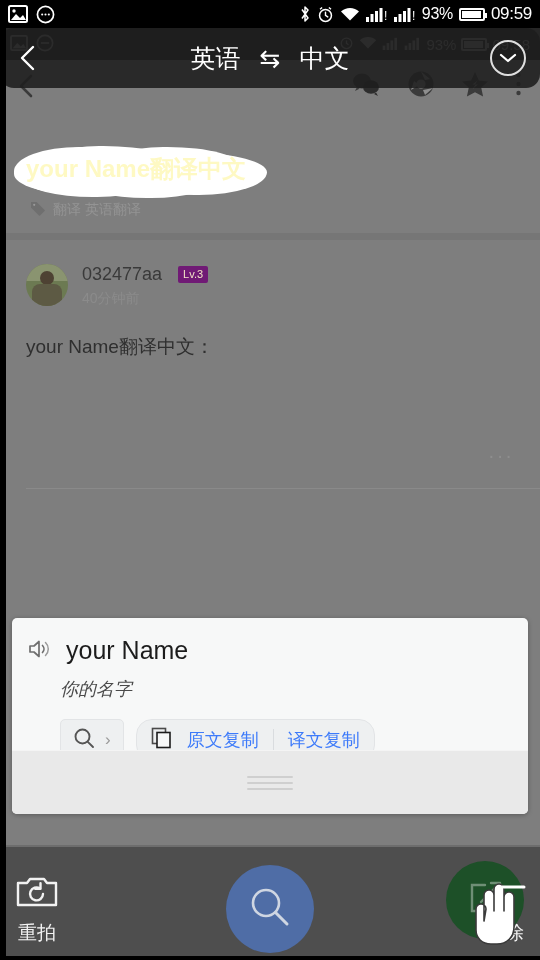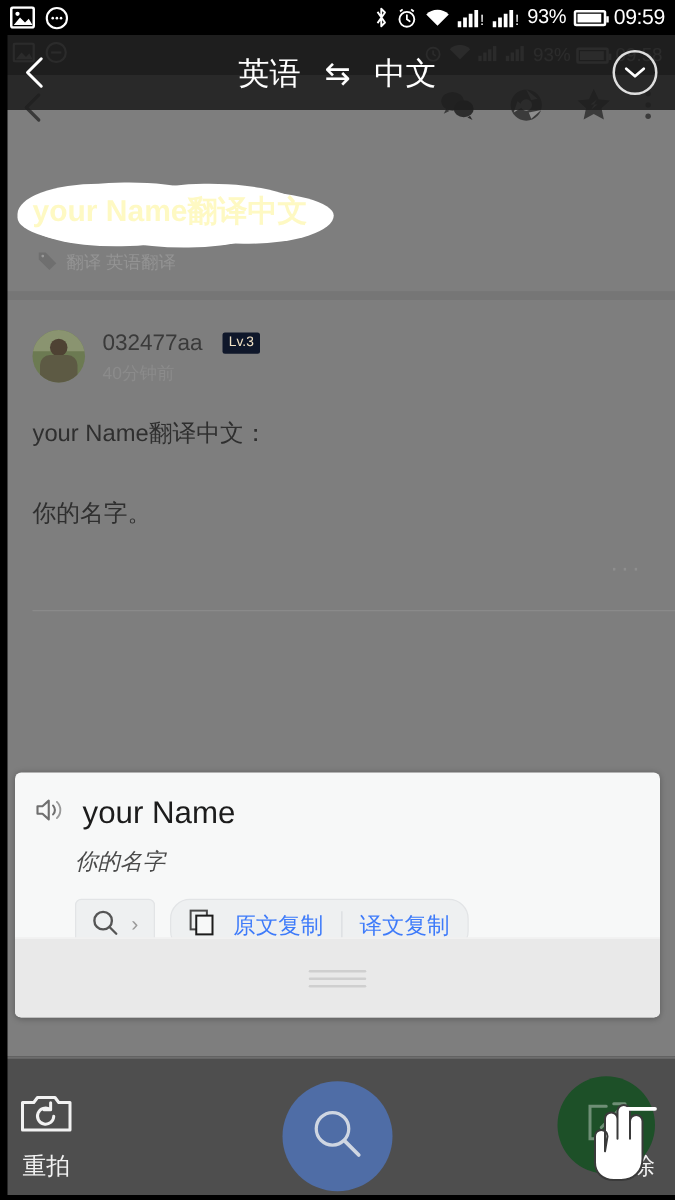"英语 ⇆ 中文" .topbar { border-radius: none -> 14px }
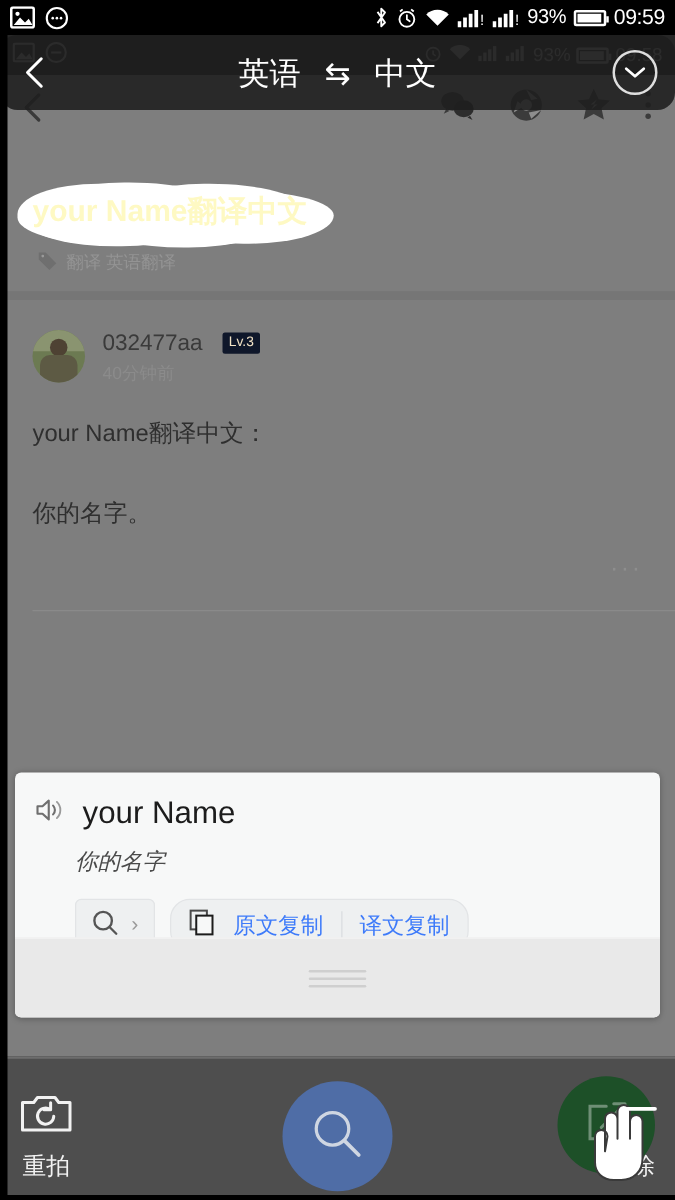"Lv.3" .lvl { background: #0f172a -> #701a75 }
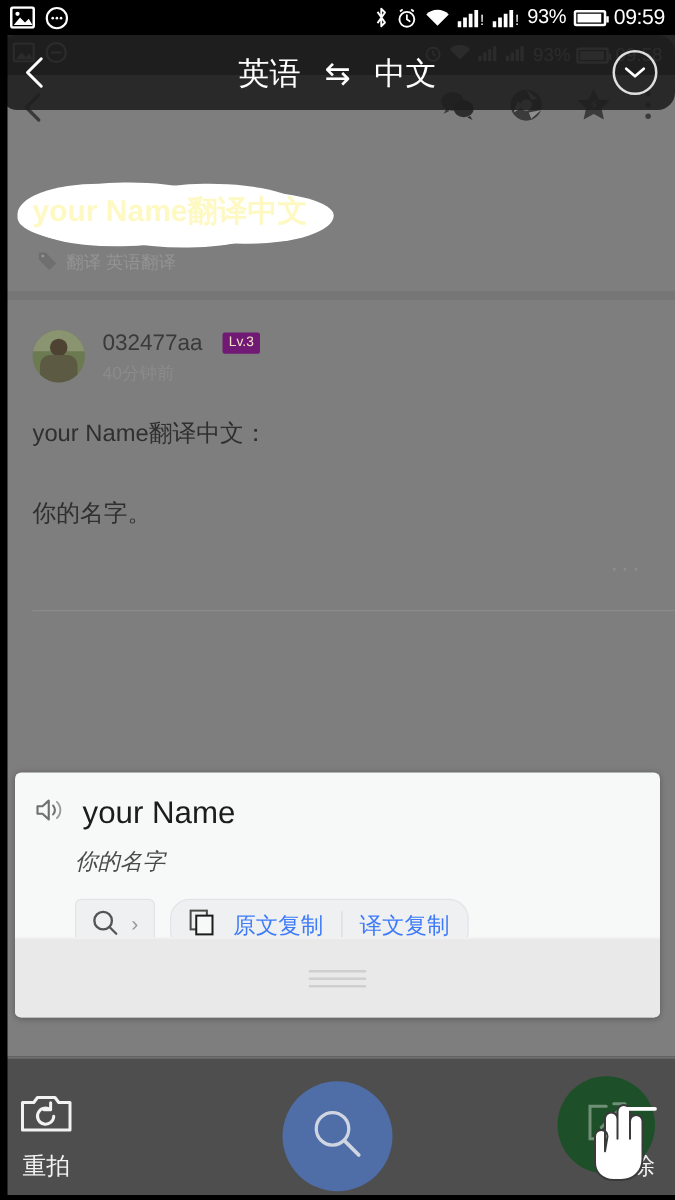"你的名字。" div.ans-line2 { html: <div>你的名字。</div> -> none }
